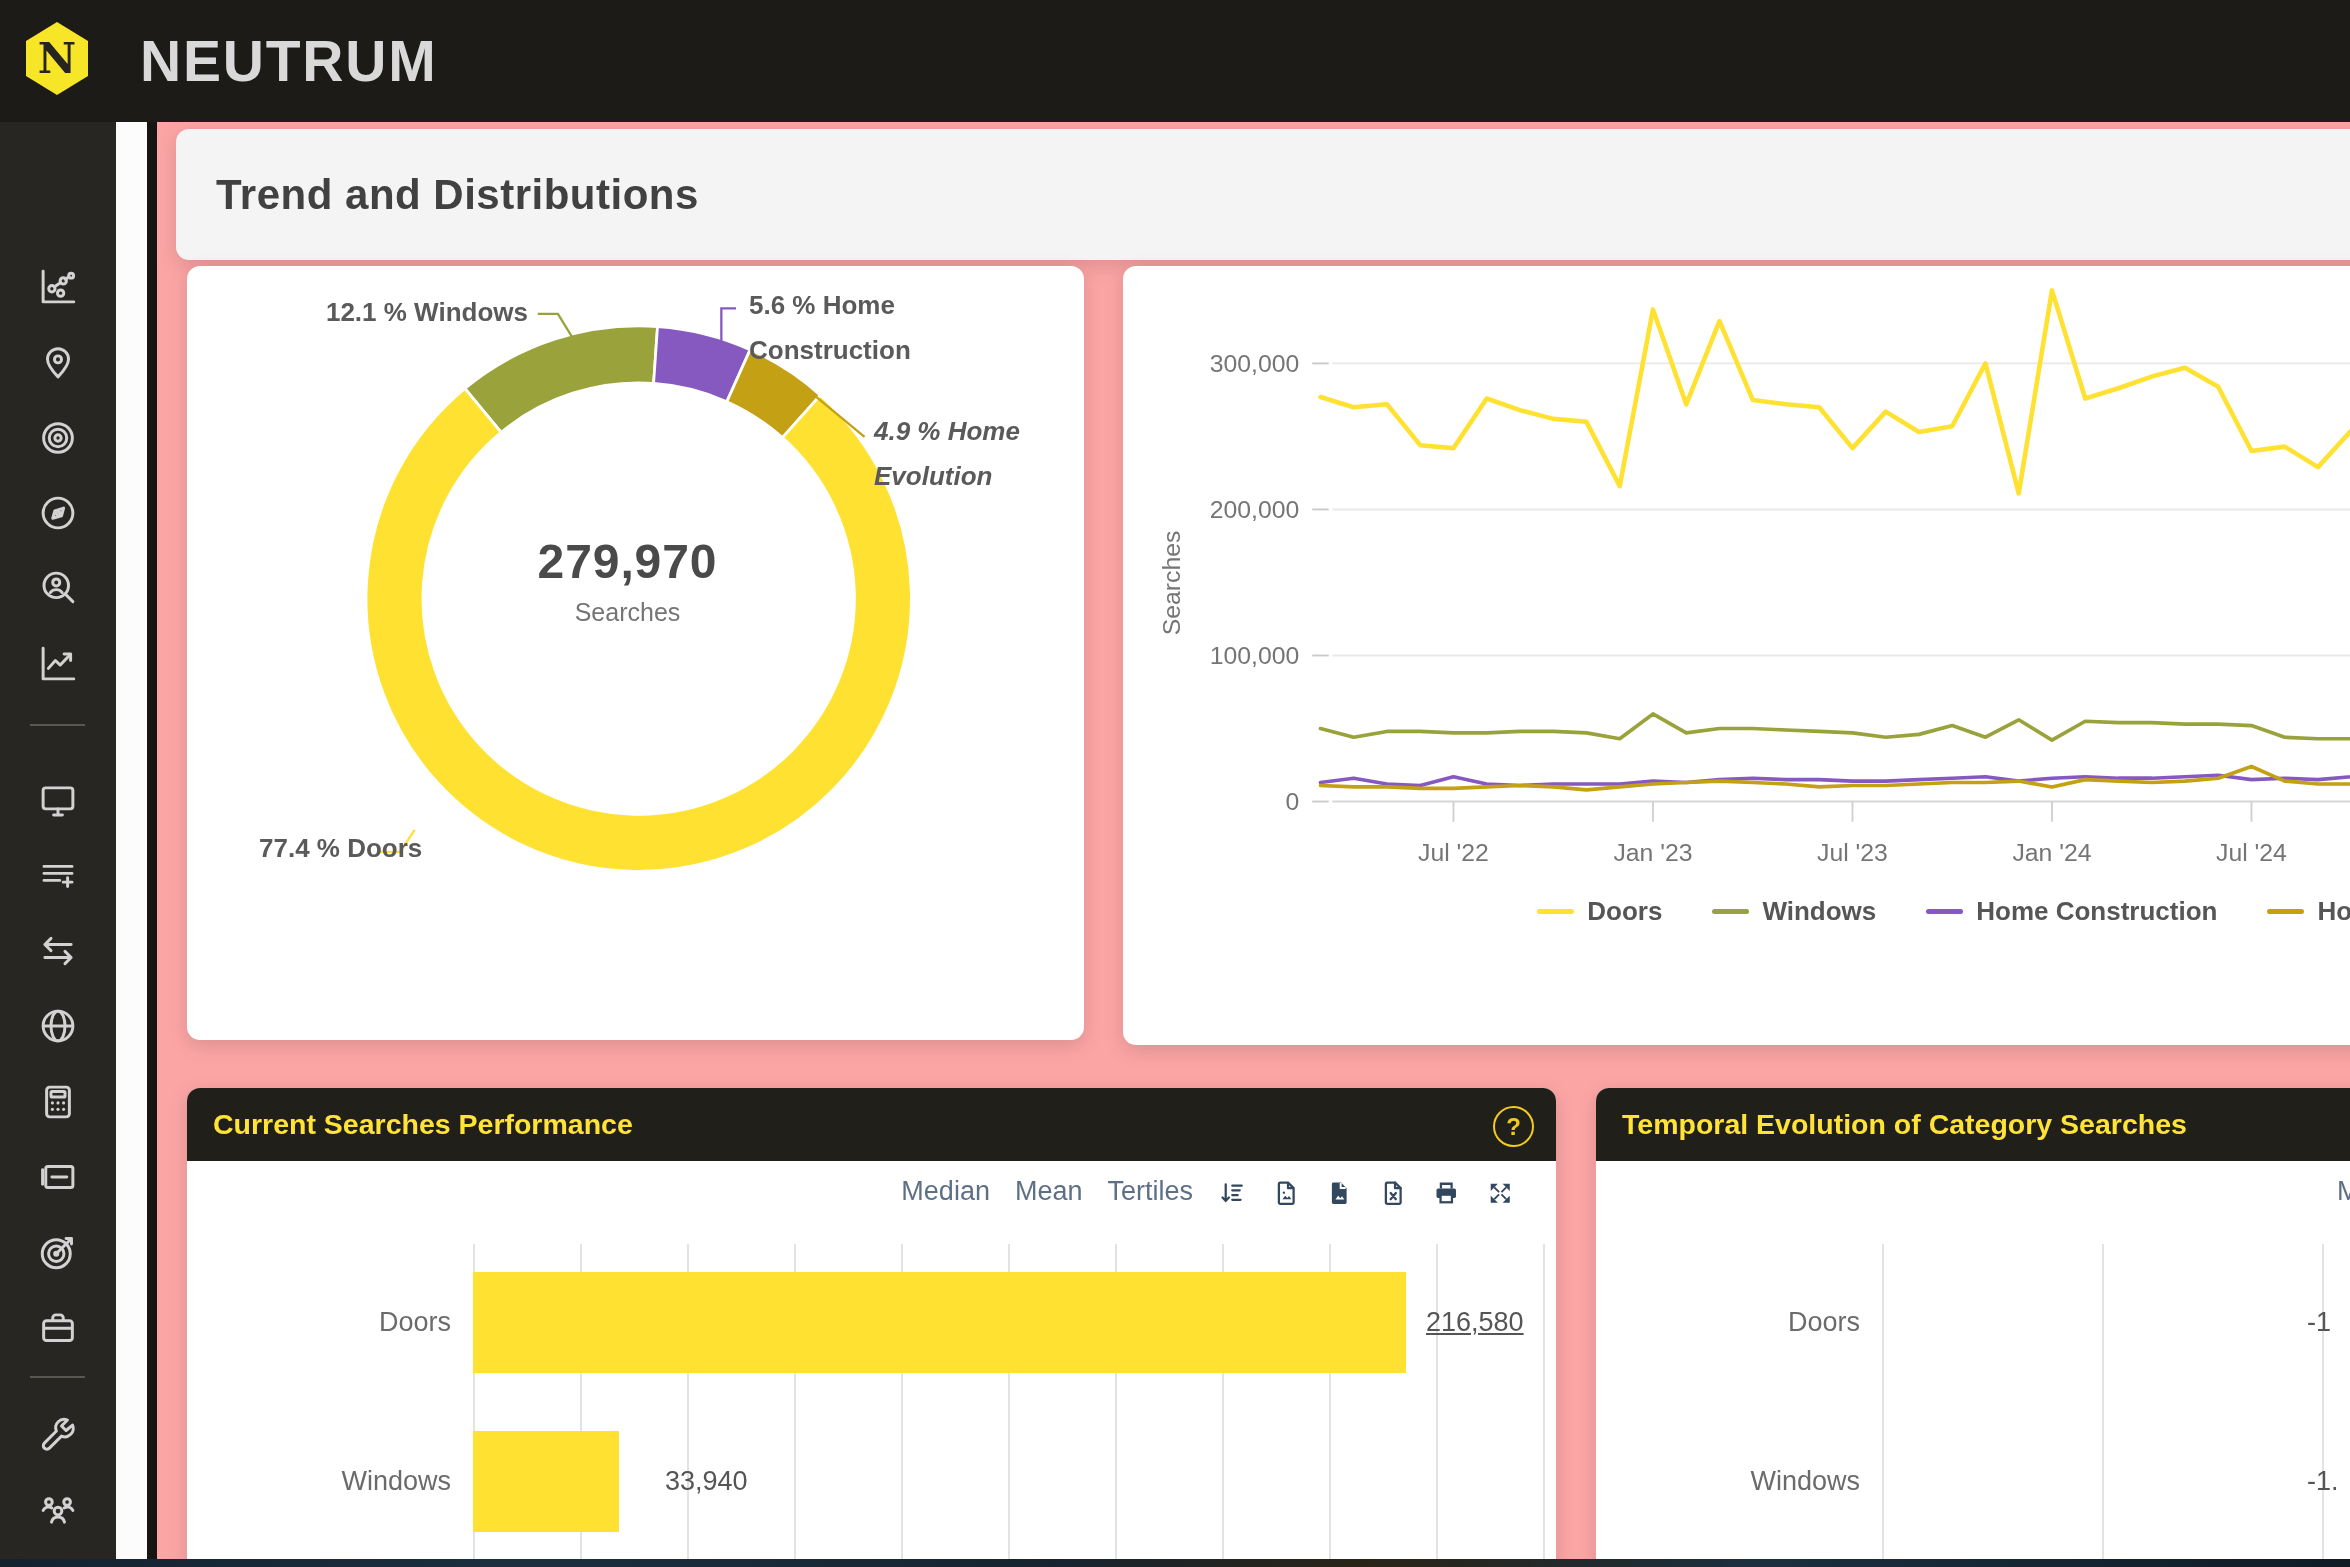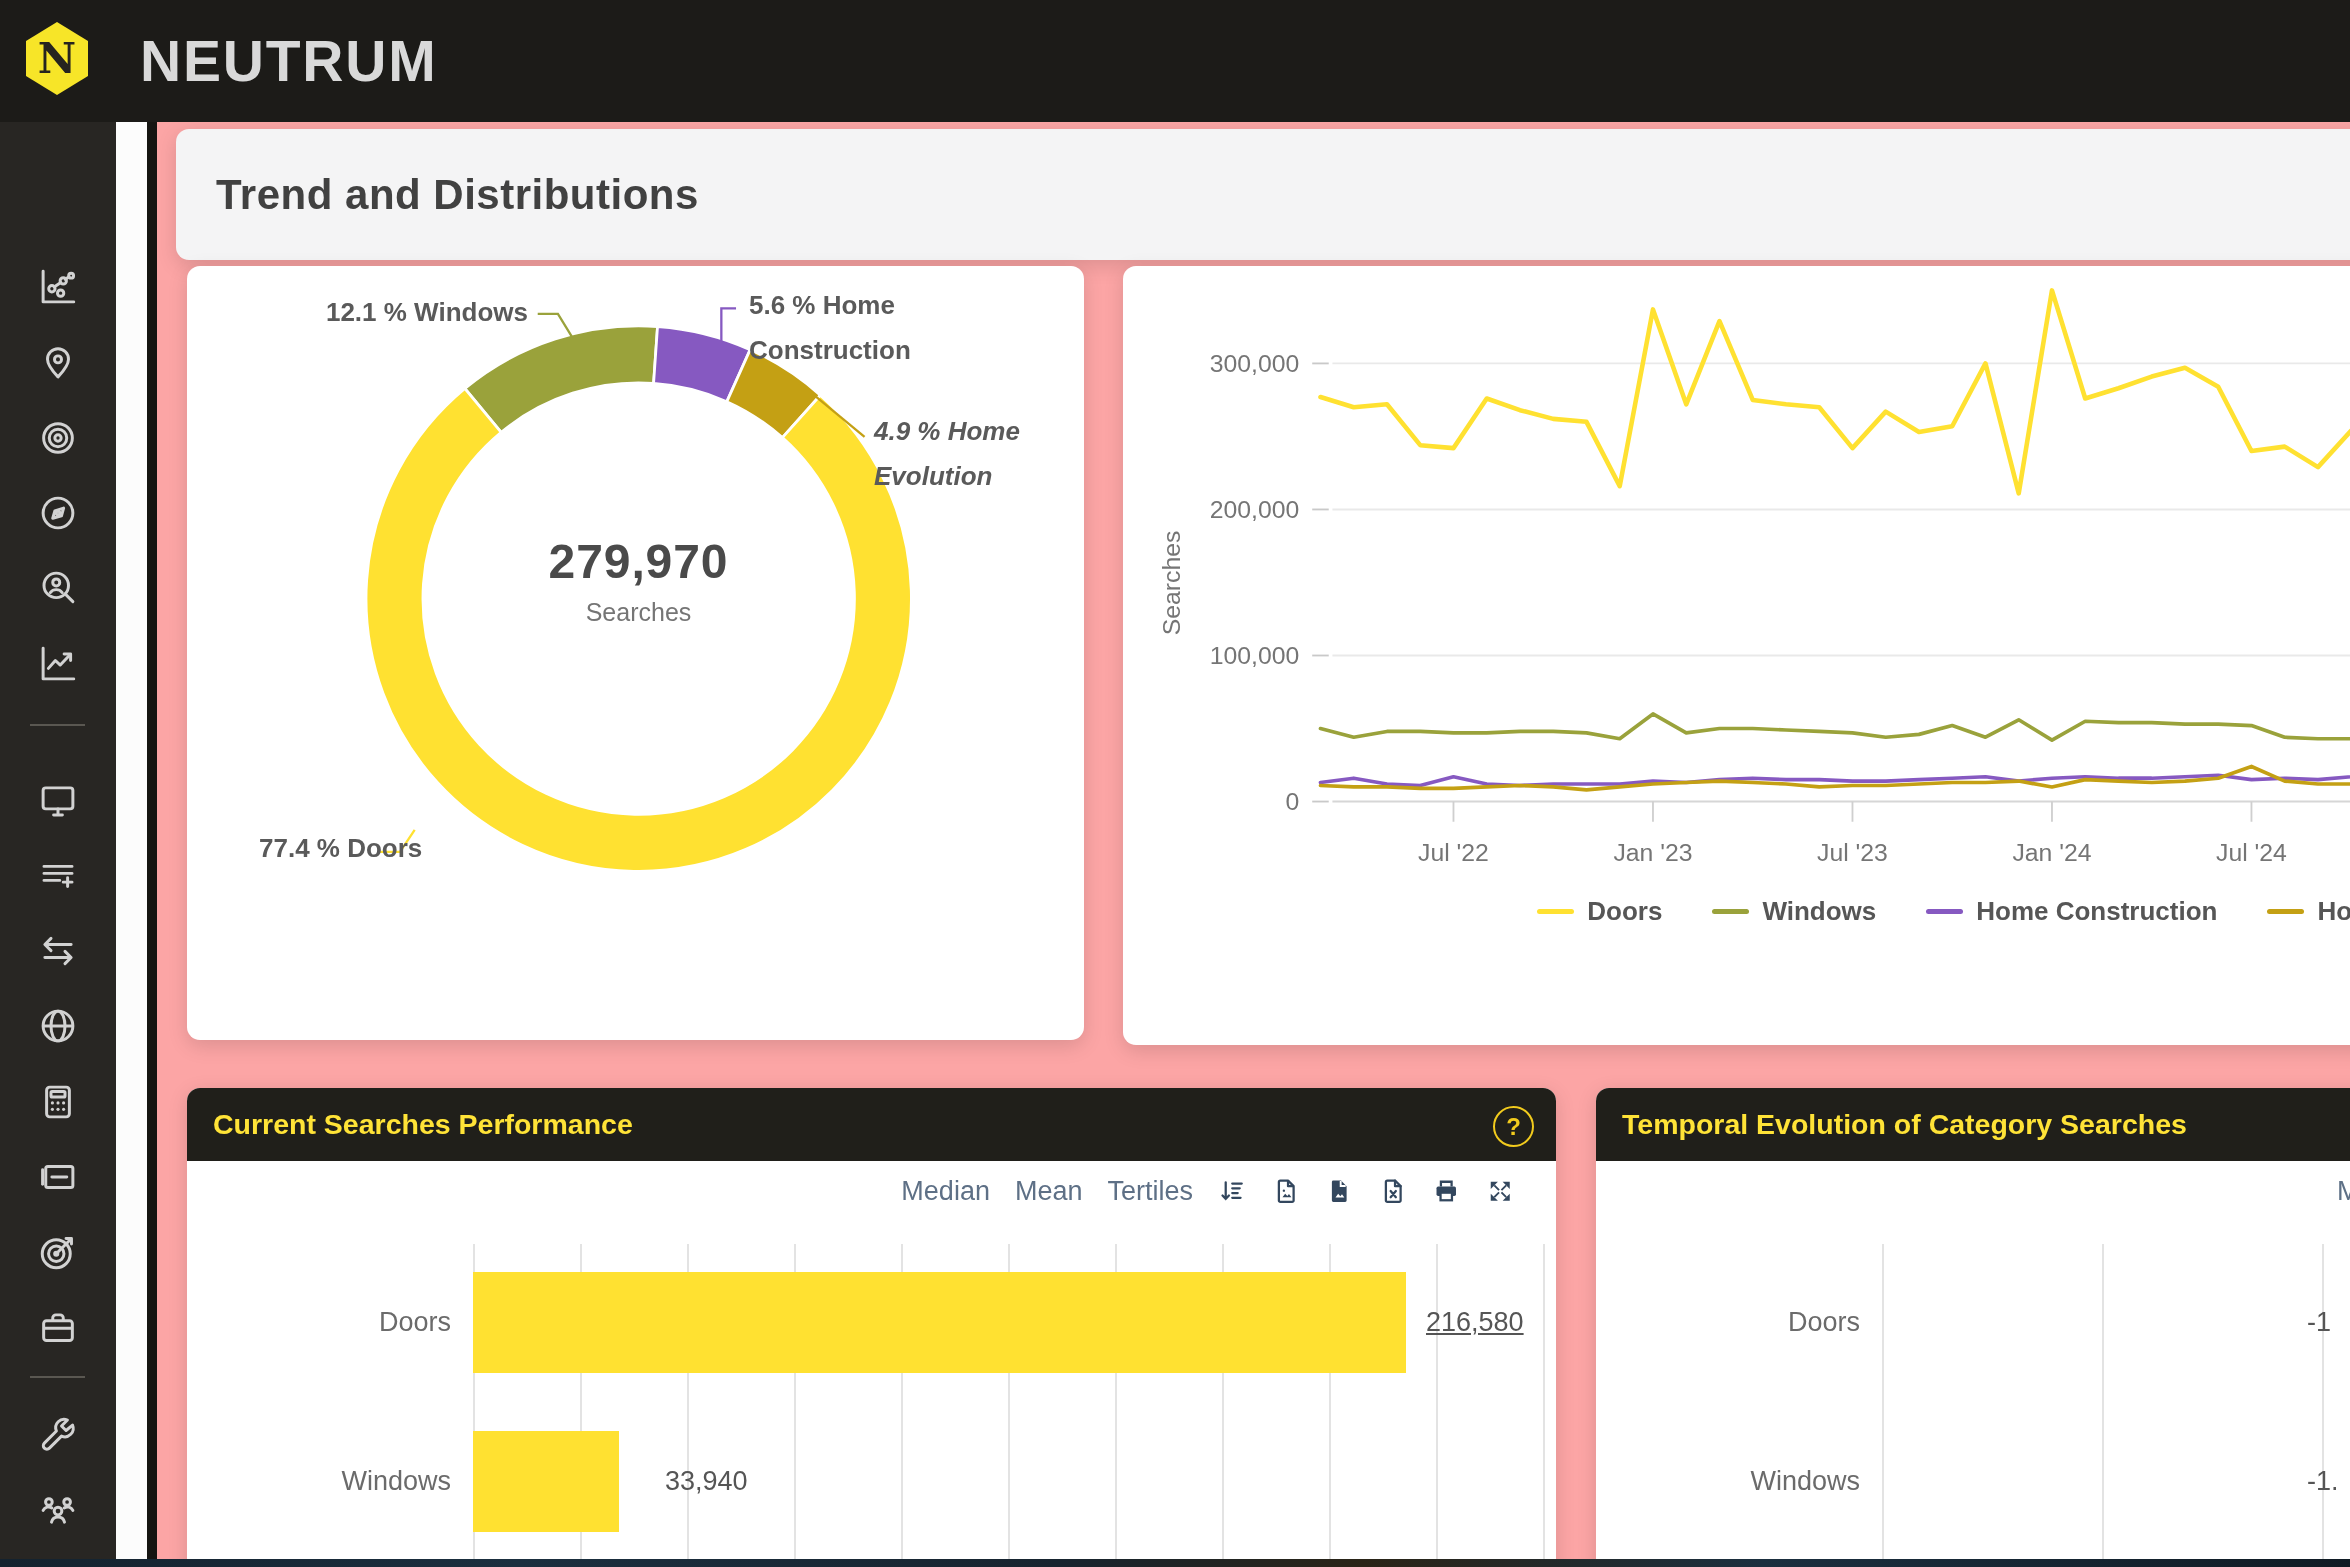"279,970" #donut-center { left: 268px -> 257px }
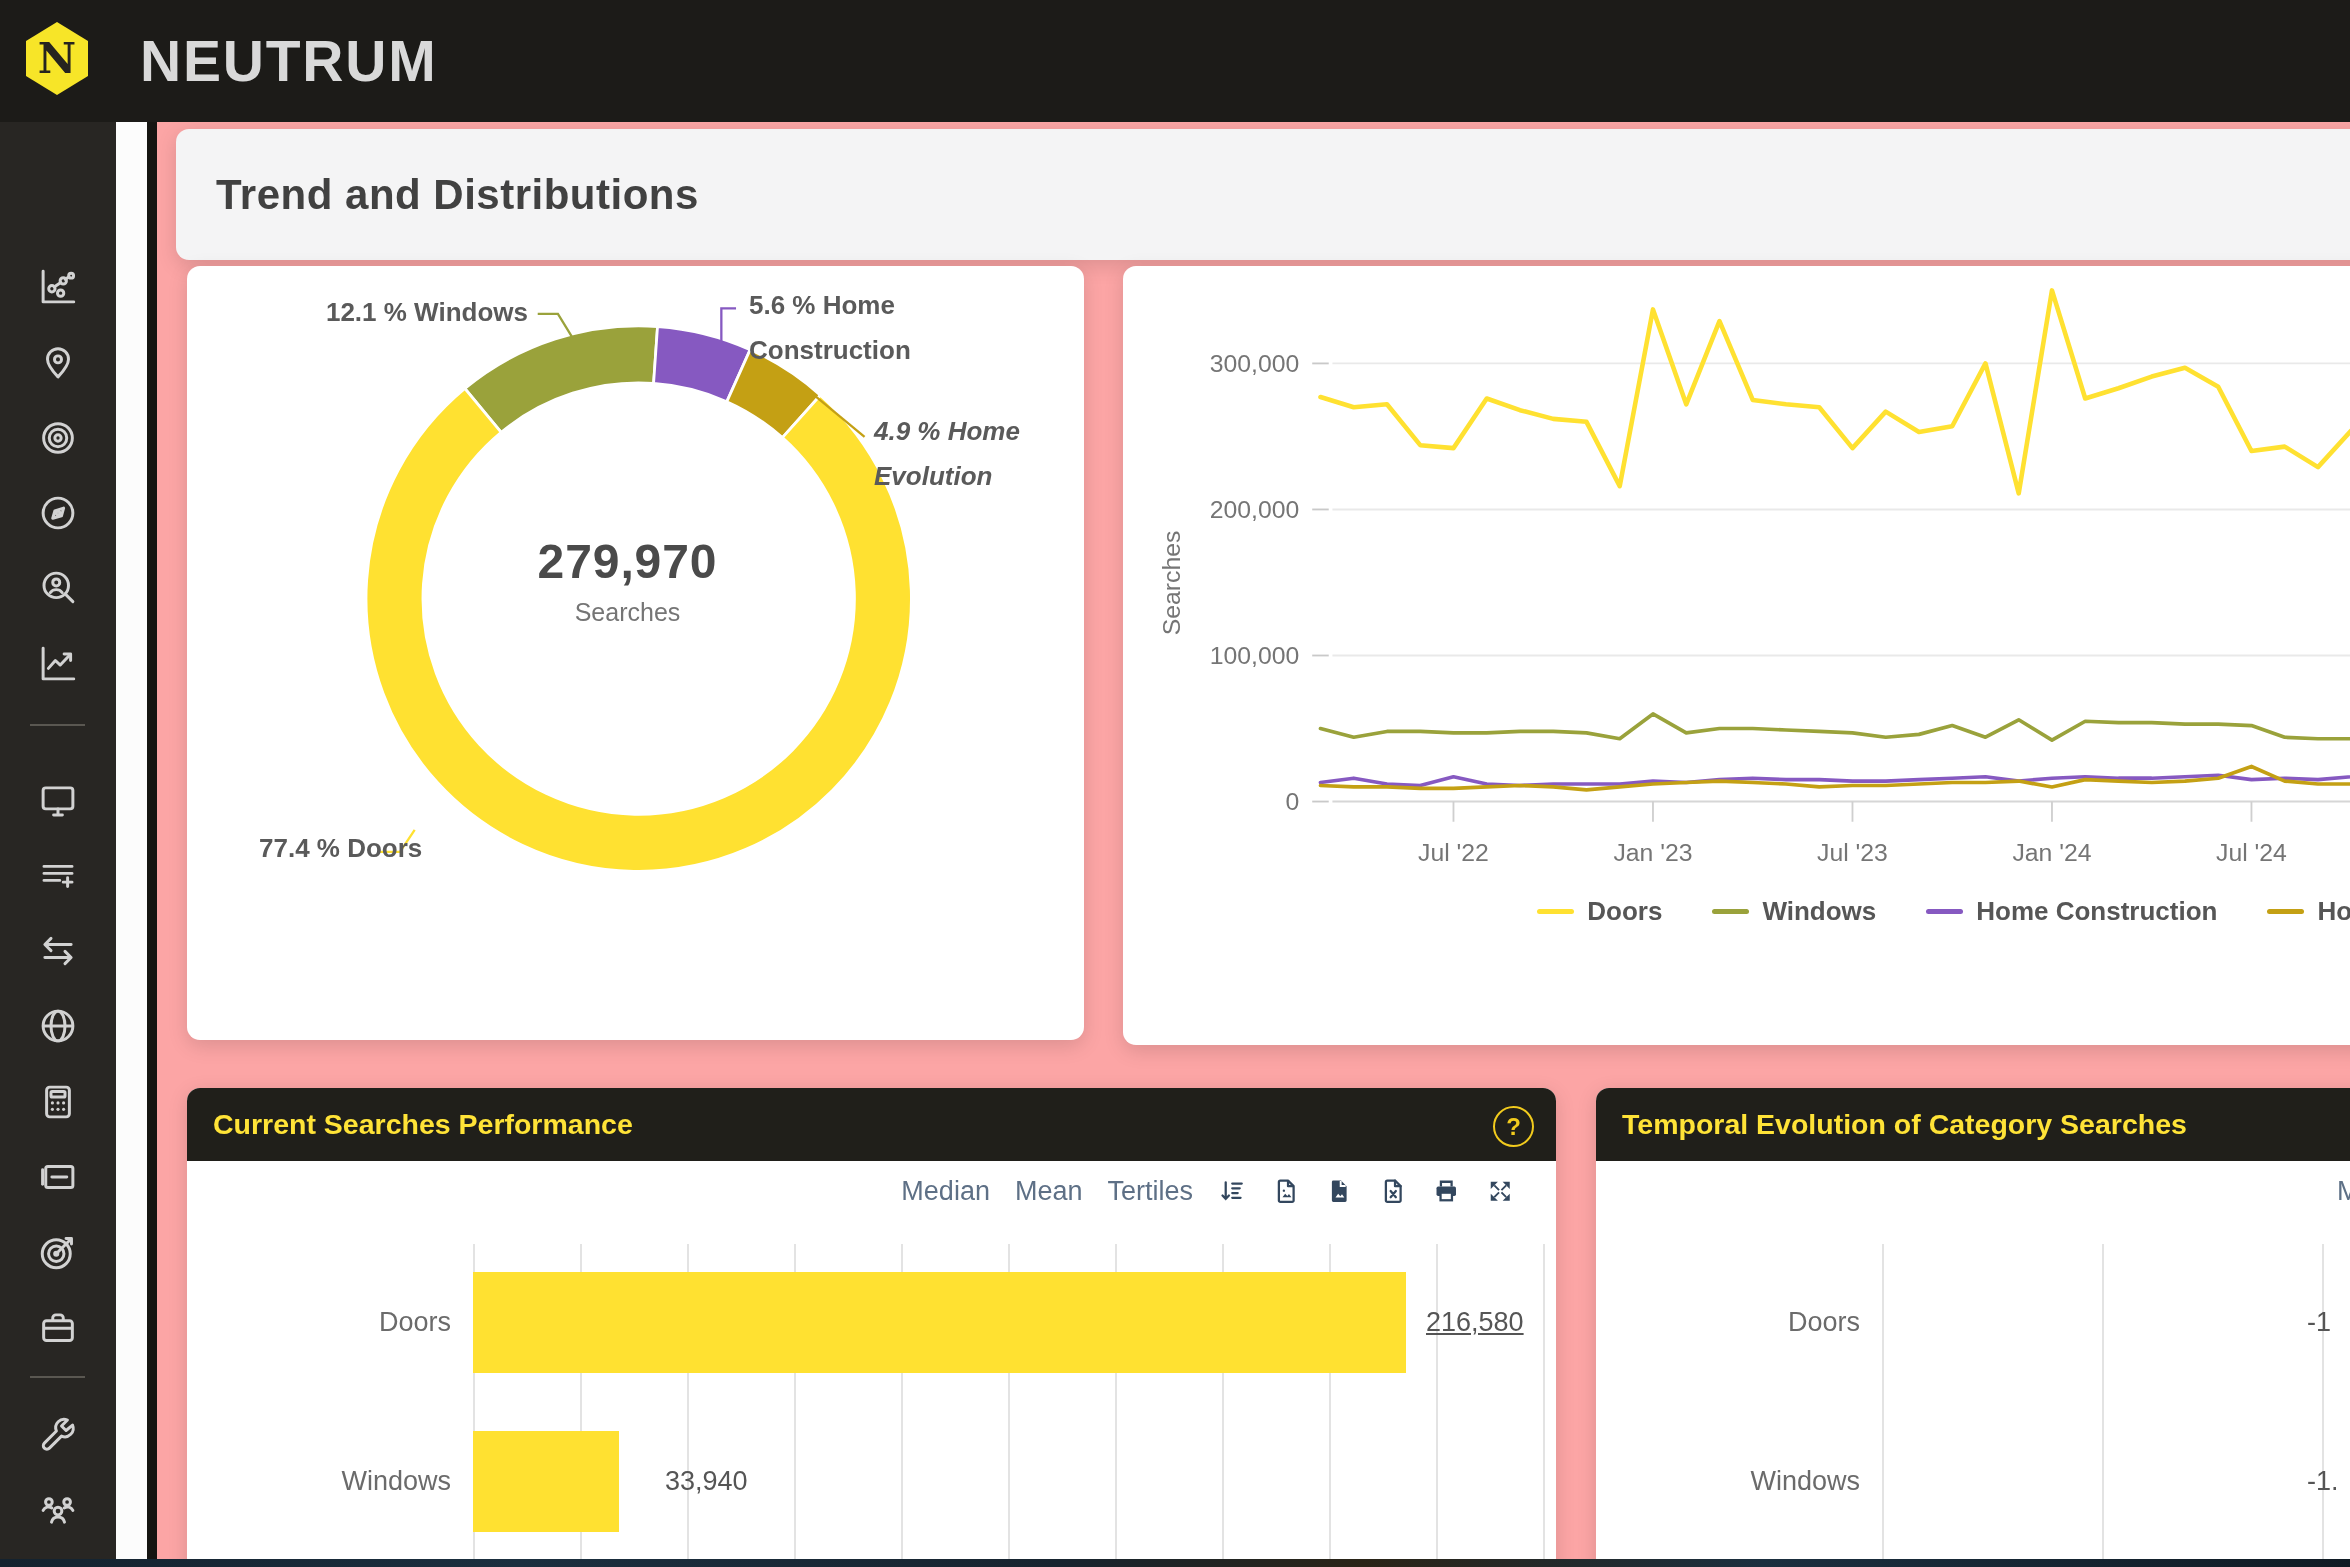"Median" .tb { align-items: center -> flex-end }
